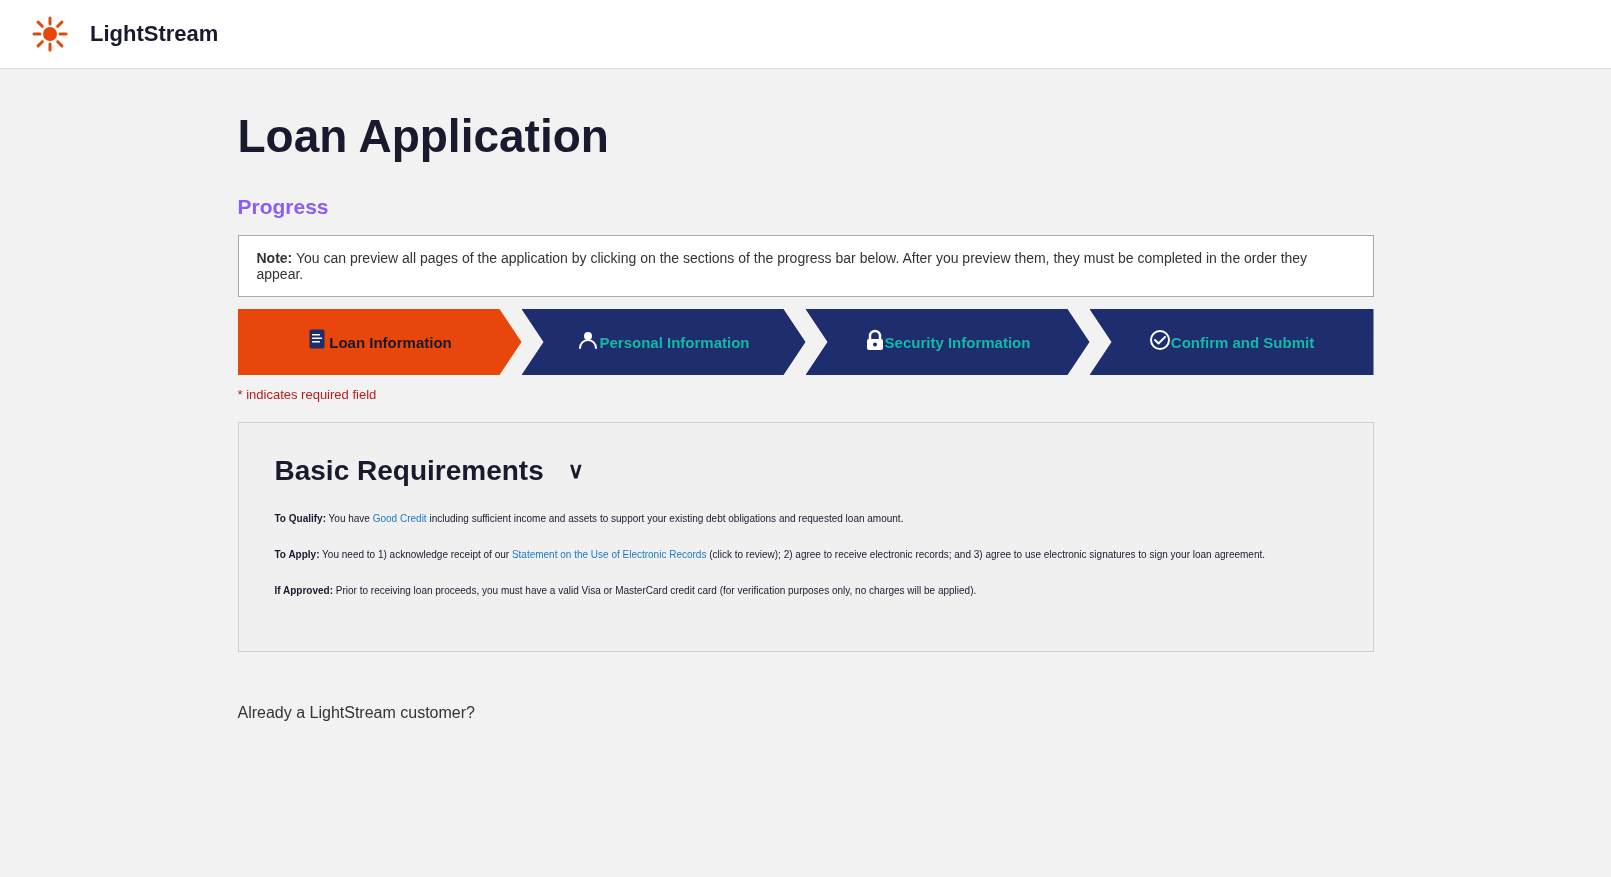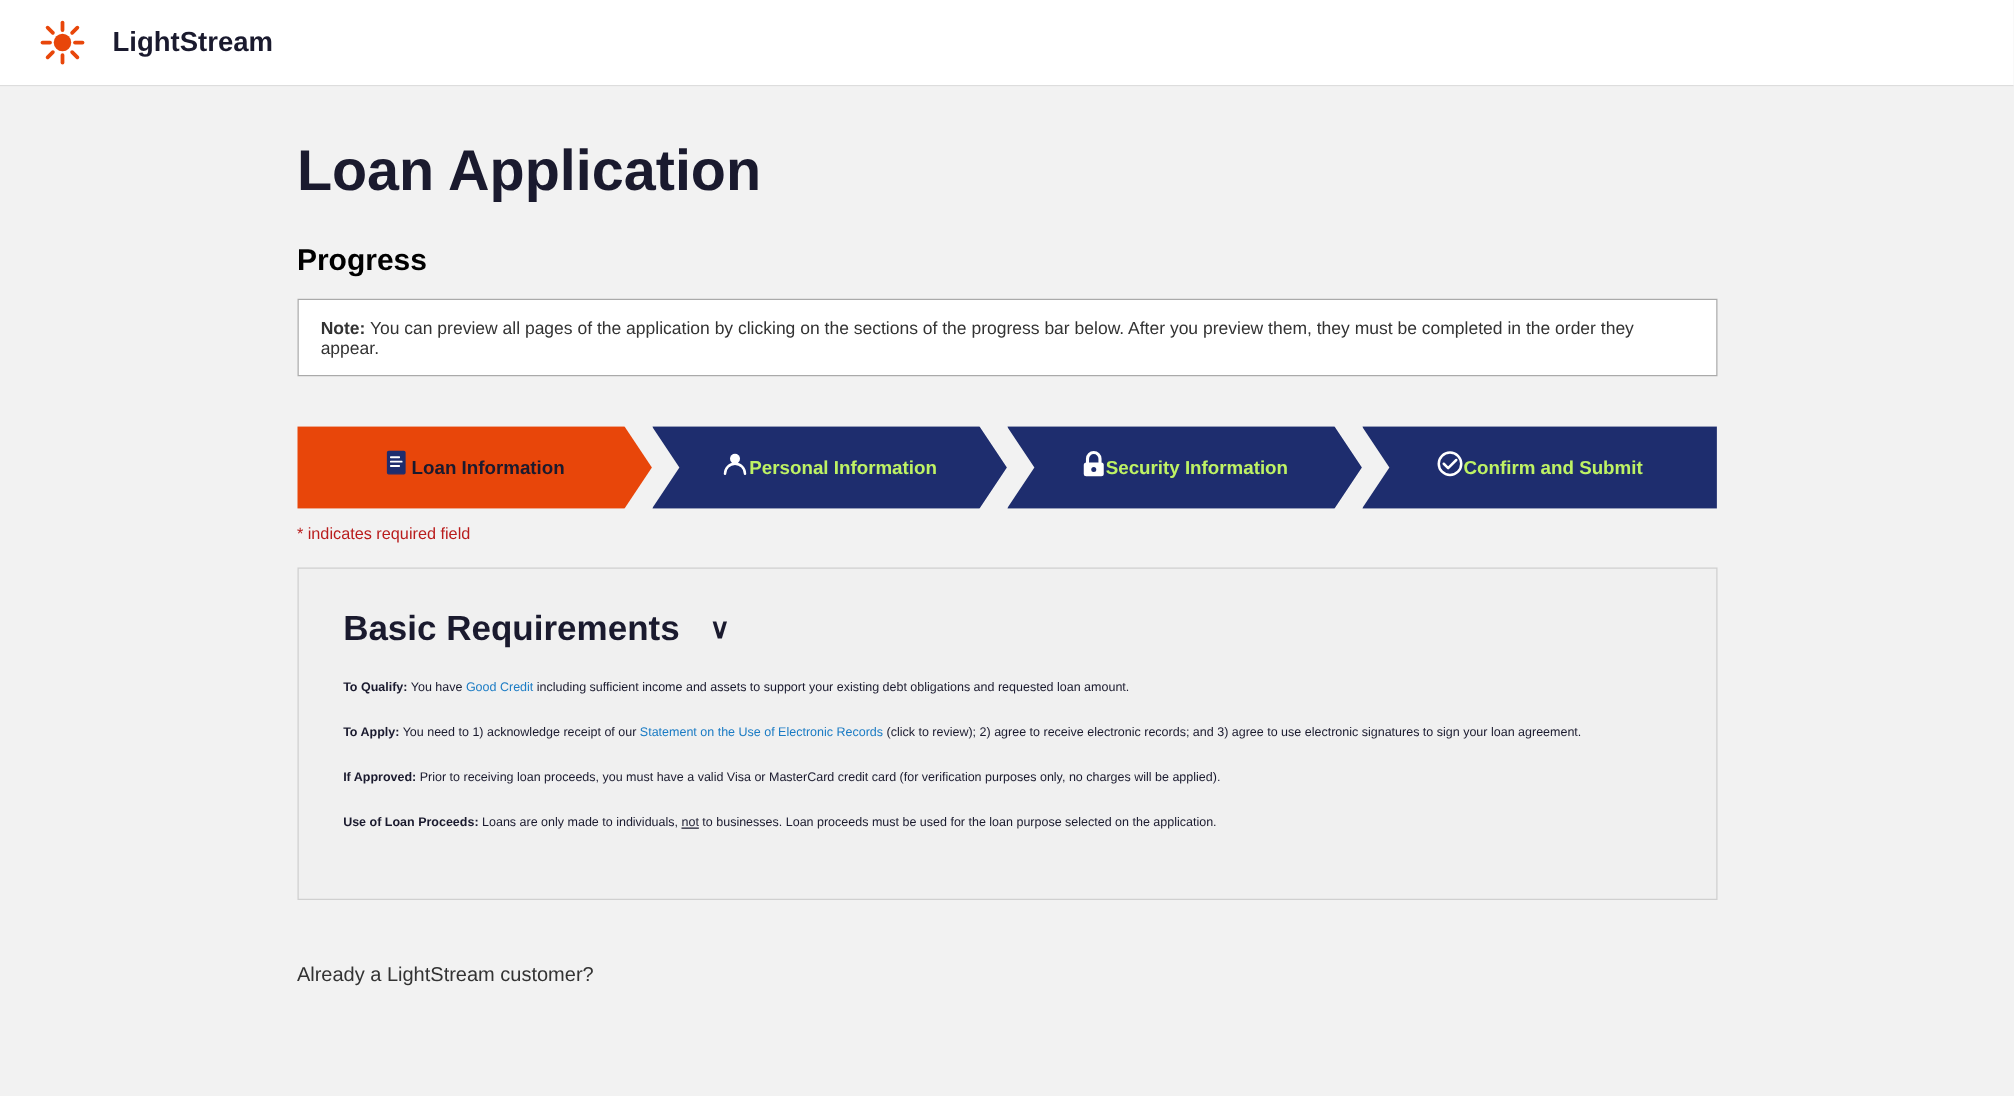"Progress" .progress-label { color: #000000 -> #8b5cf6; font-size: 24px -> 21px }
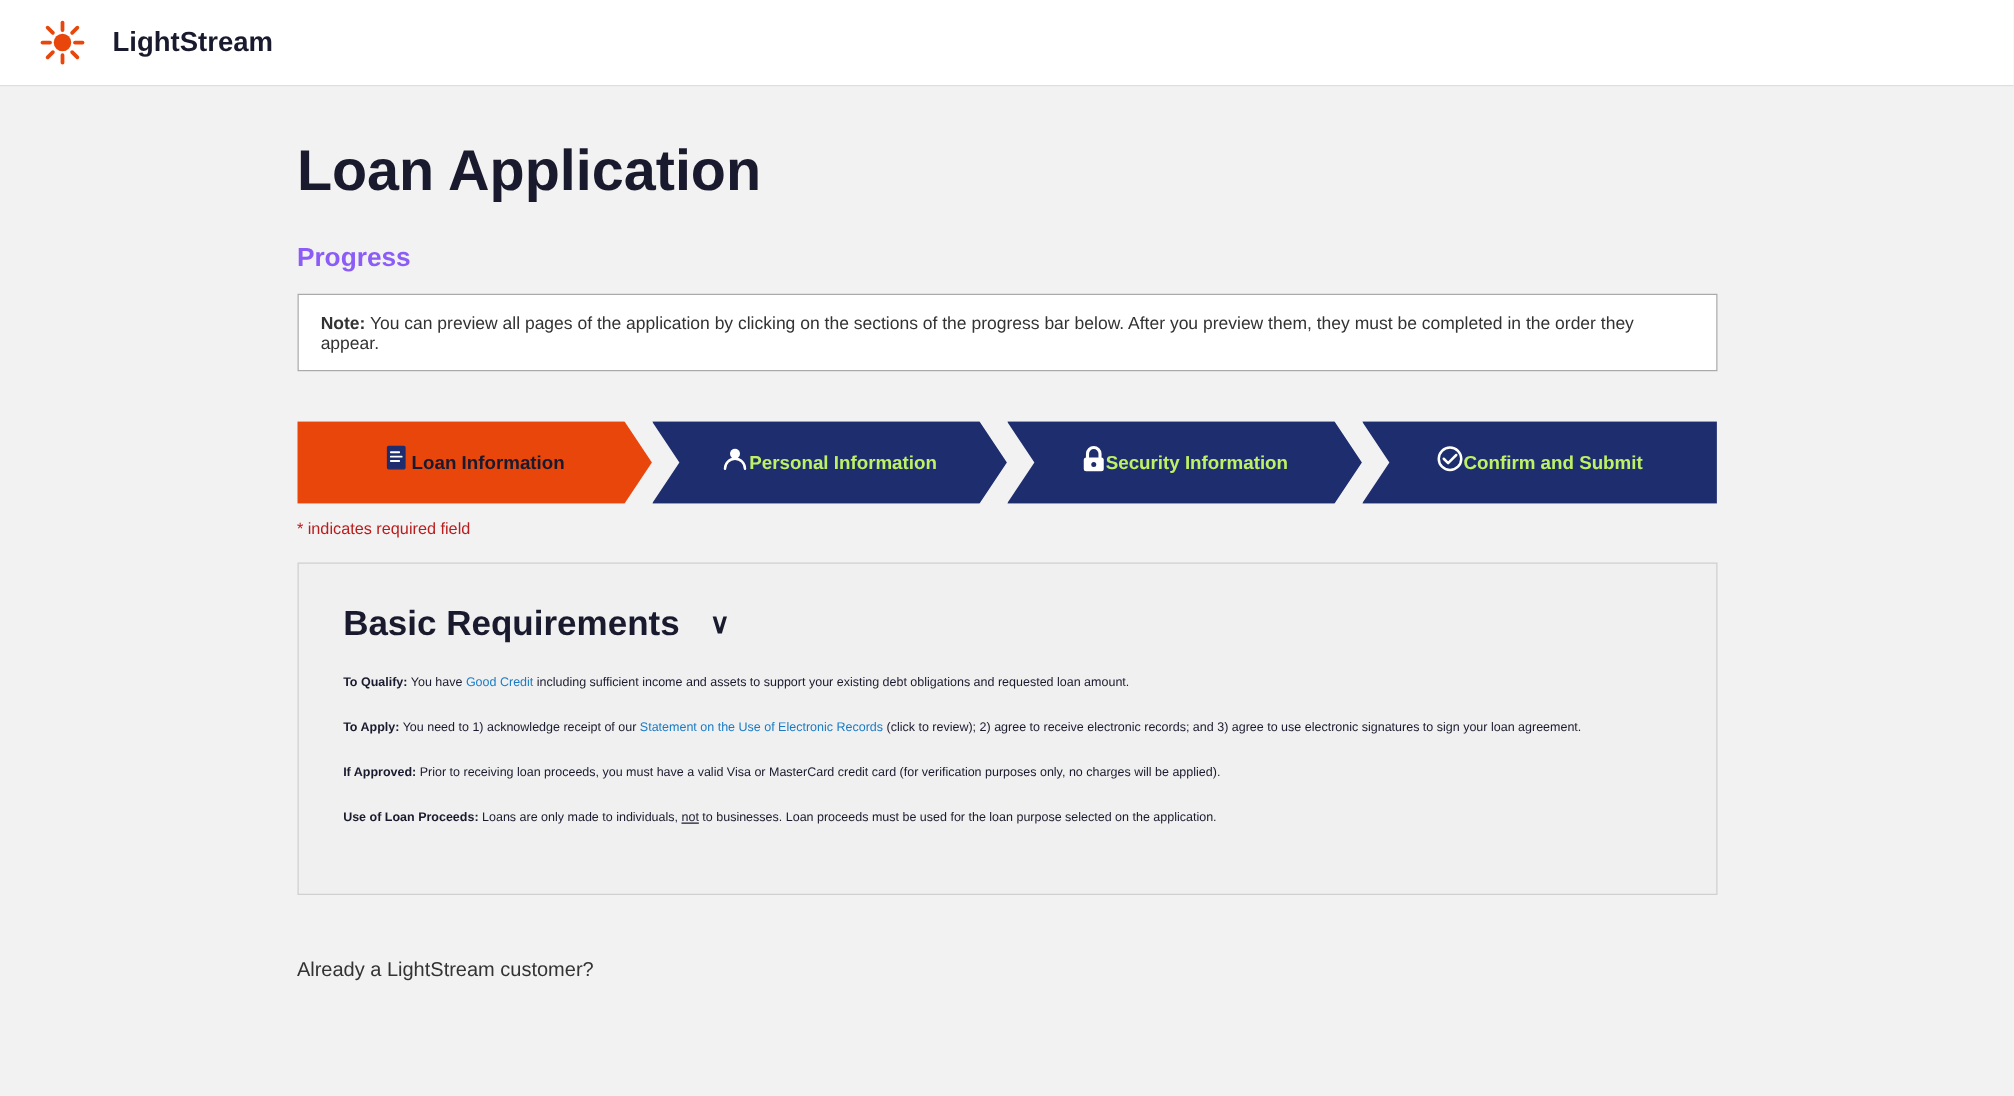"Note: You can preview all" .note-box { margin-bottom: 40px -> 12px }
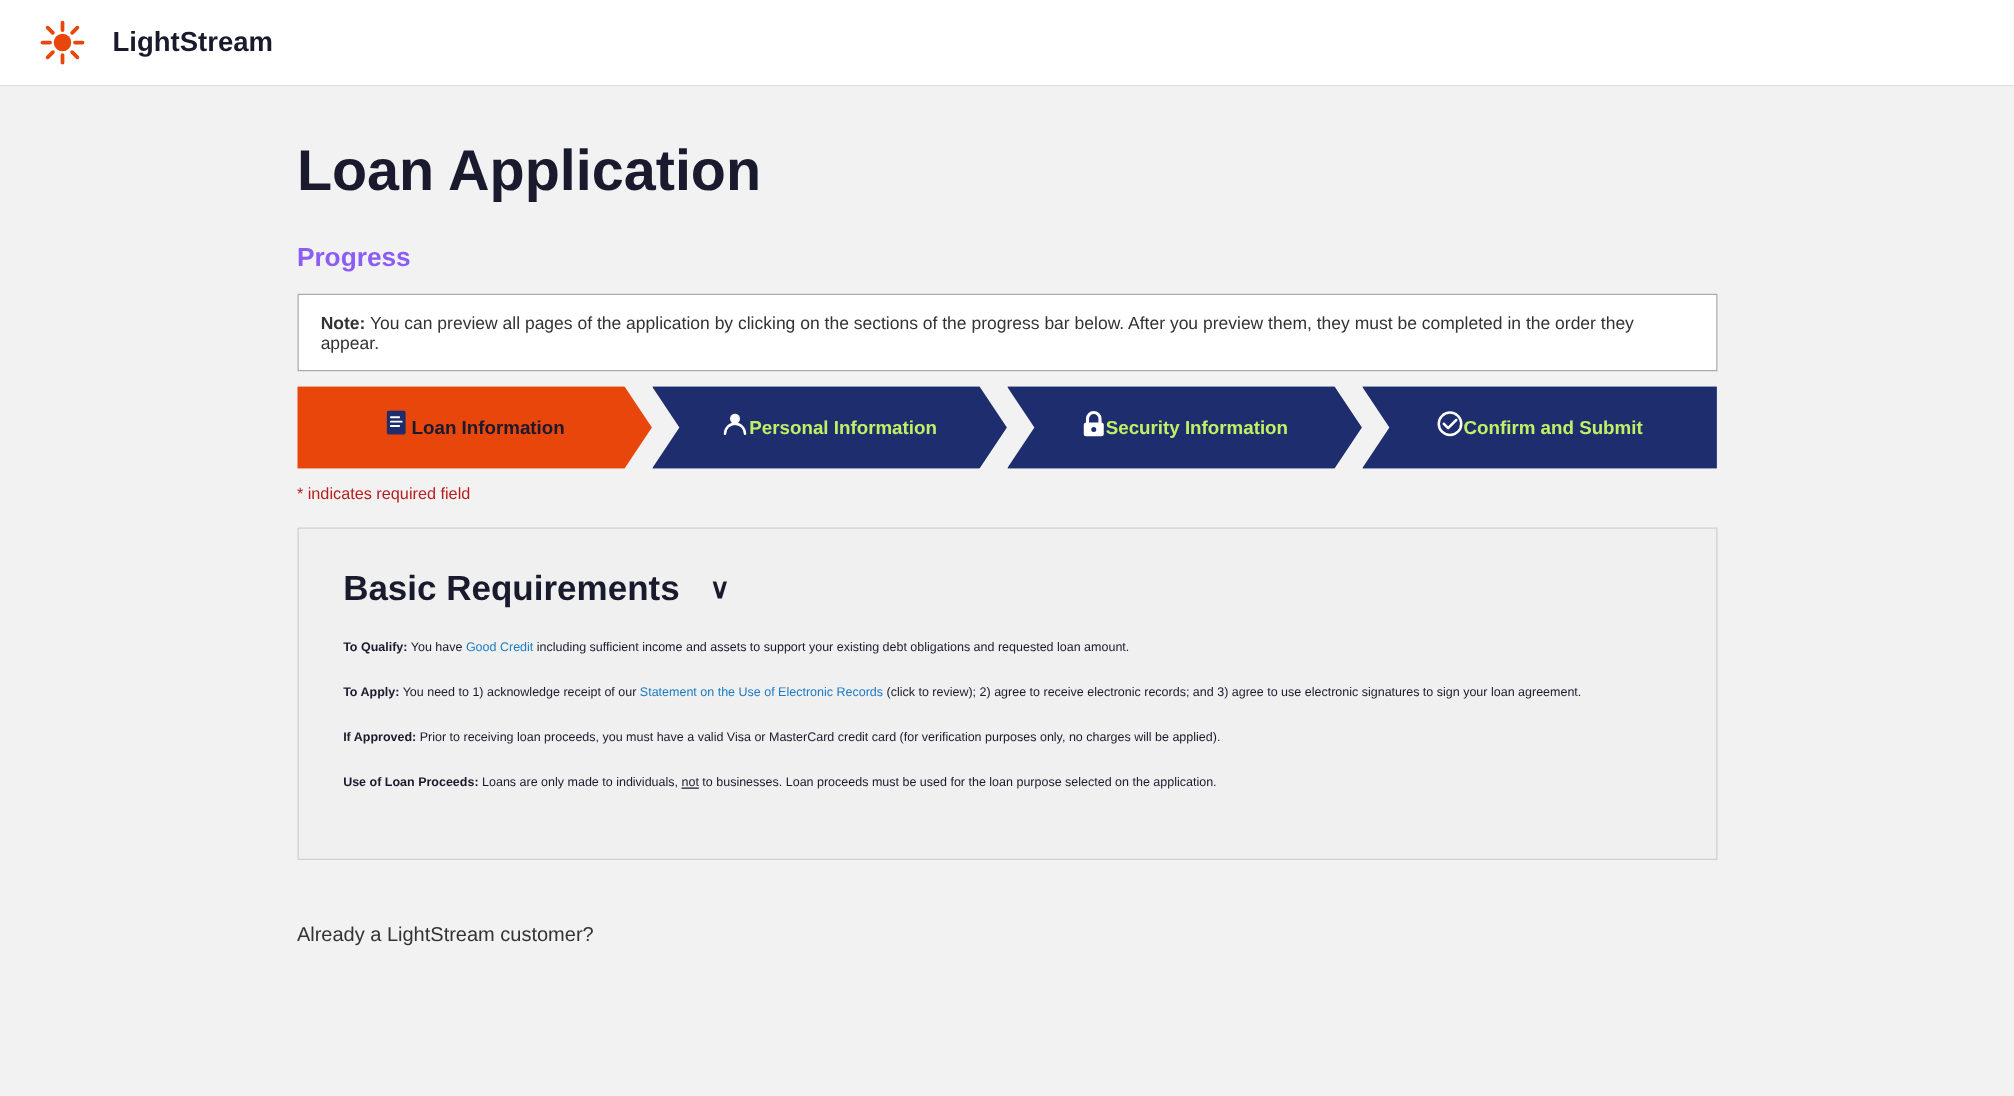"Personal Information" .progress-step.inactive { color: #bef264 -> #14b8a6 }
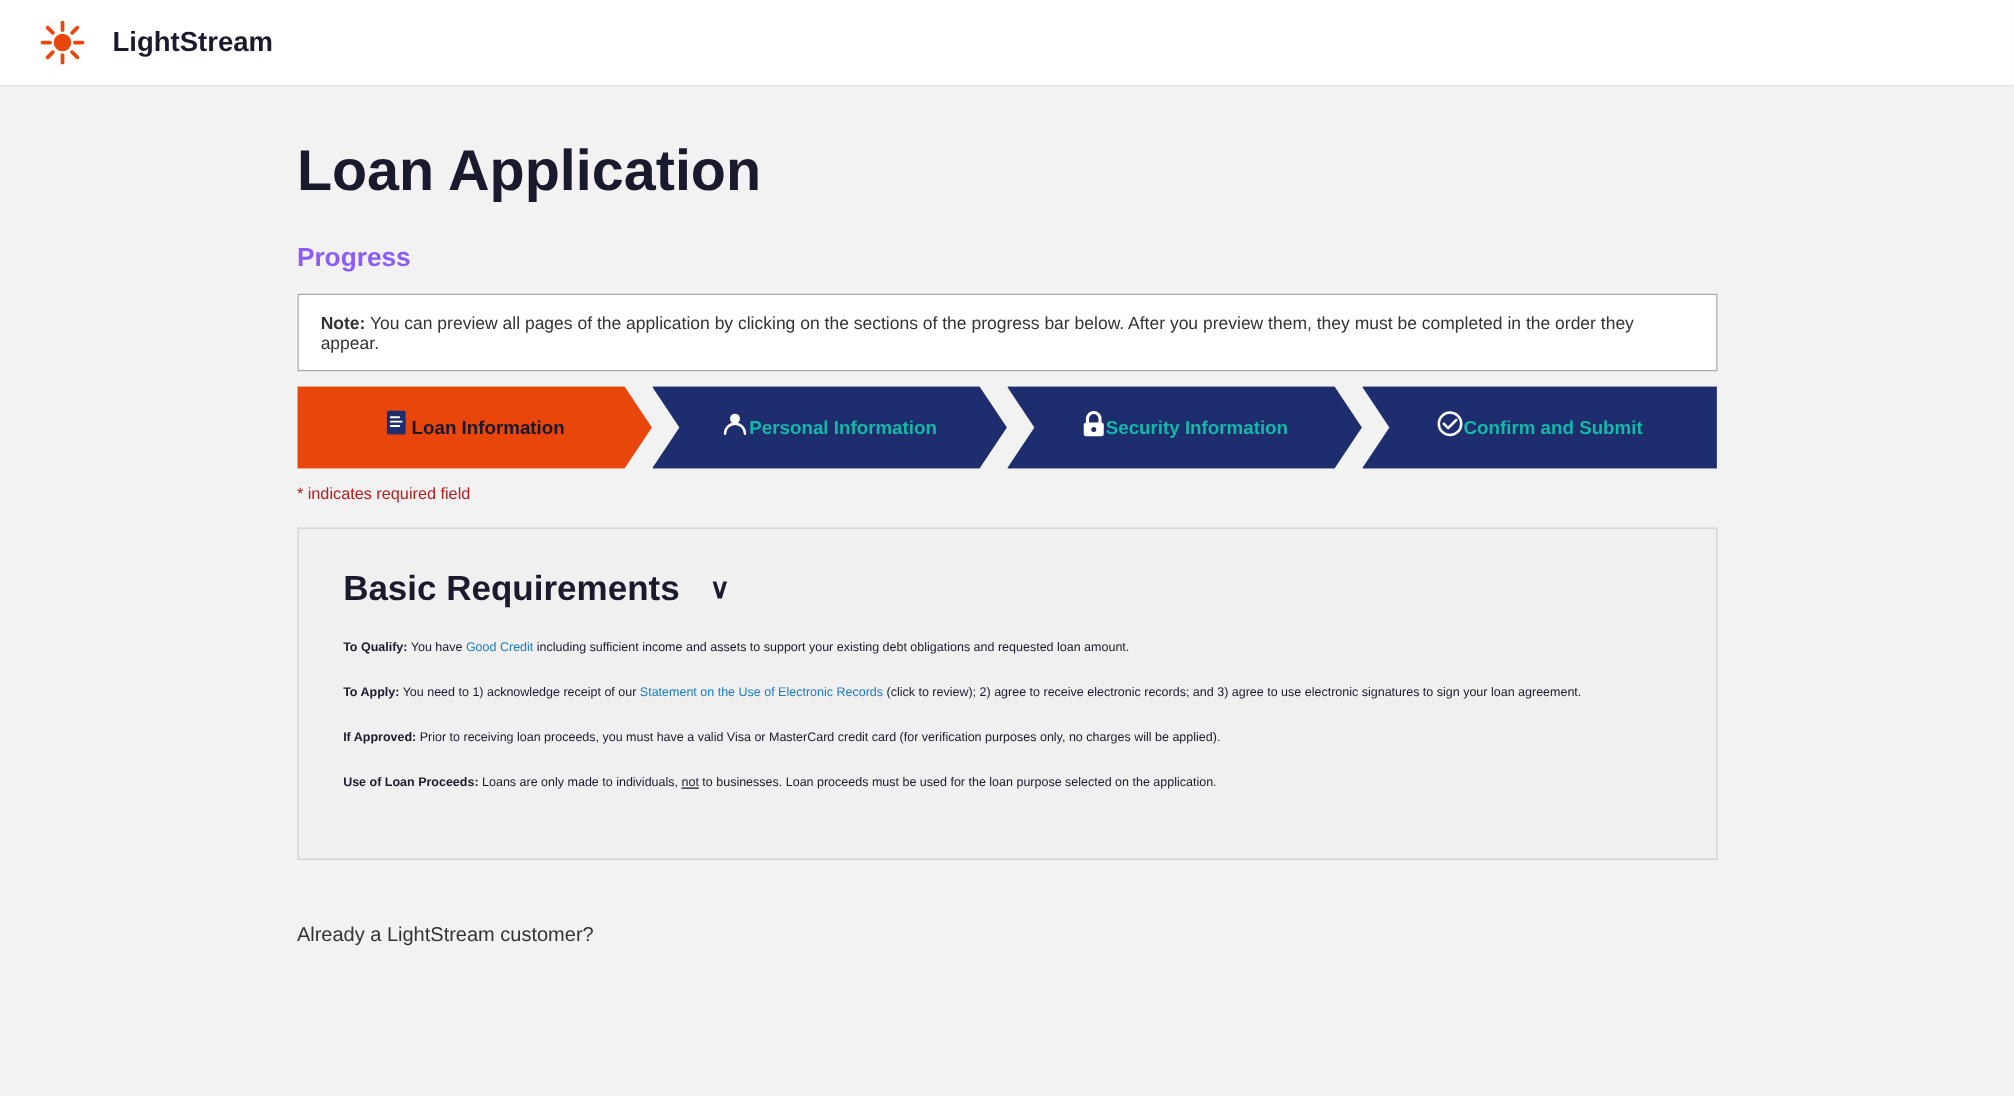"Use of Loan Proceeds: Loans" p.req-row { html: <p> <strong>Use of Loan Proceeds:</strong> <span> Loans are only made to individuals, </span> <span>not</span> <span> to businesses. Loan proceeds must be used for the loan purpose selected on the application.</span> </p> -> none }
